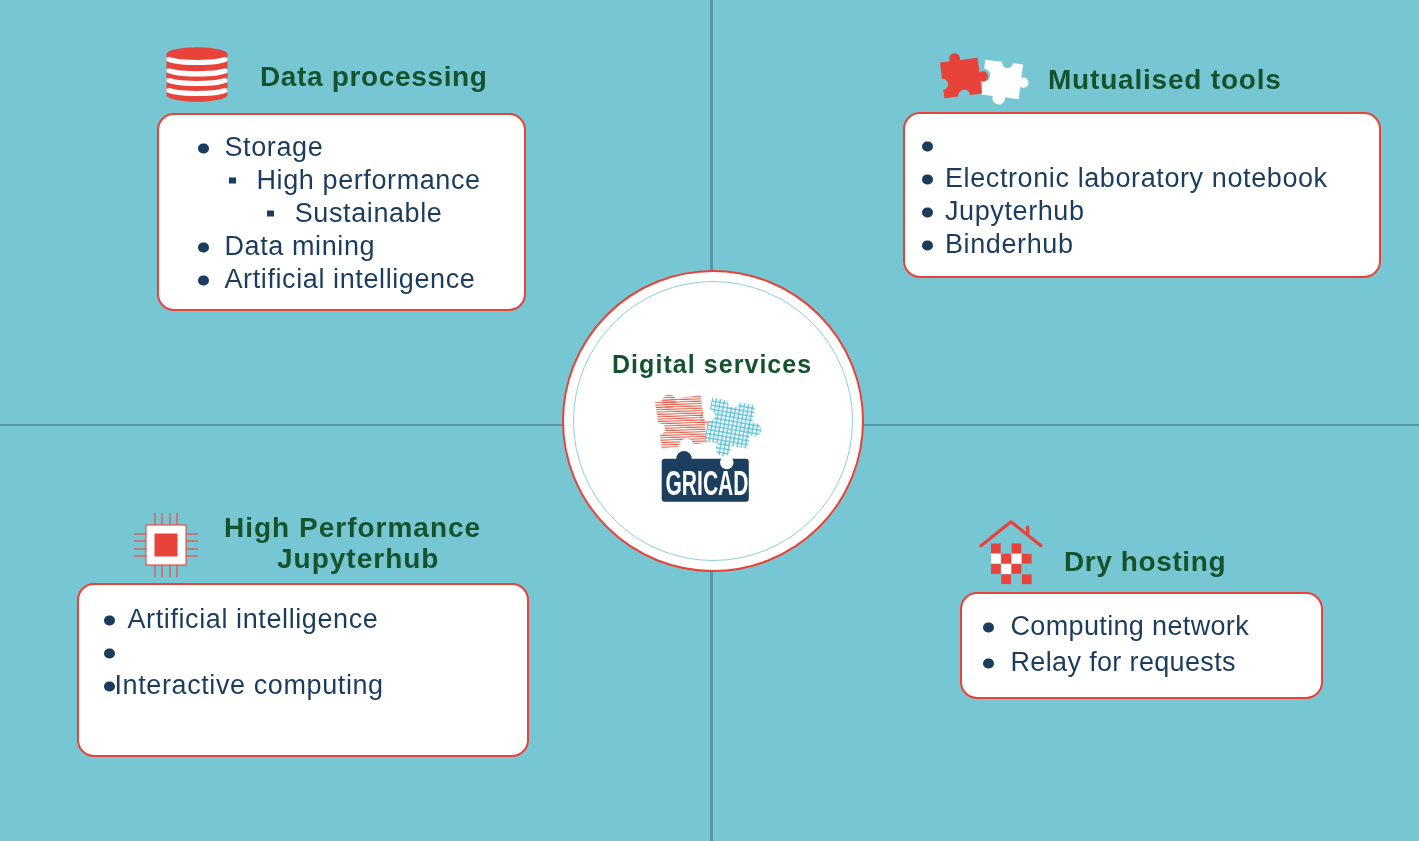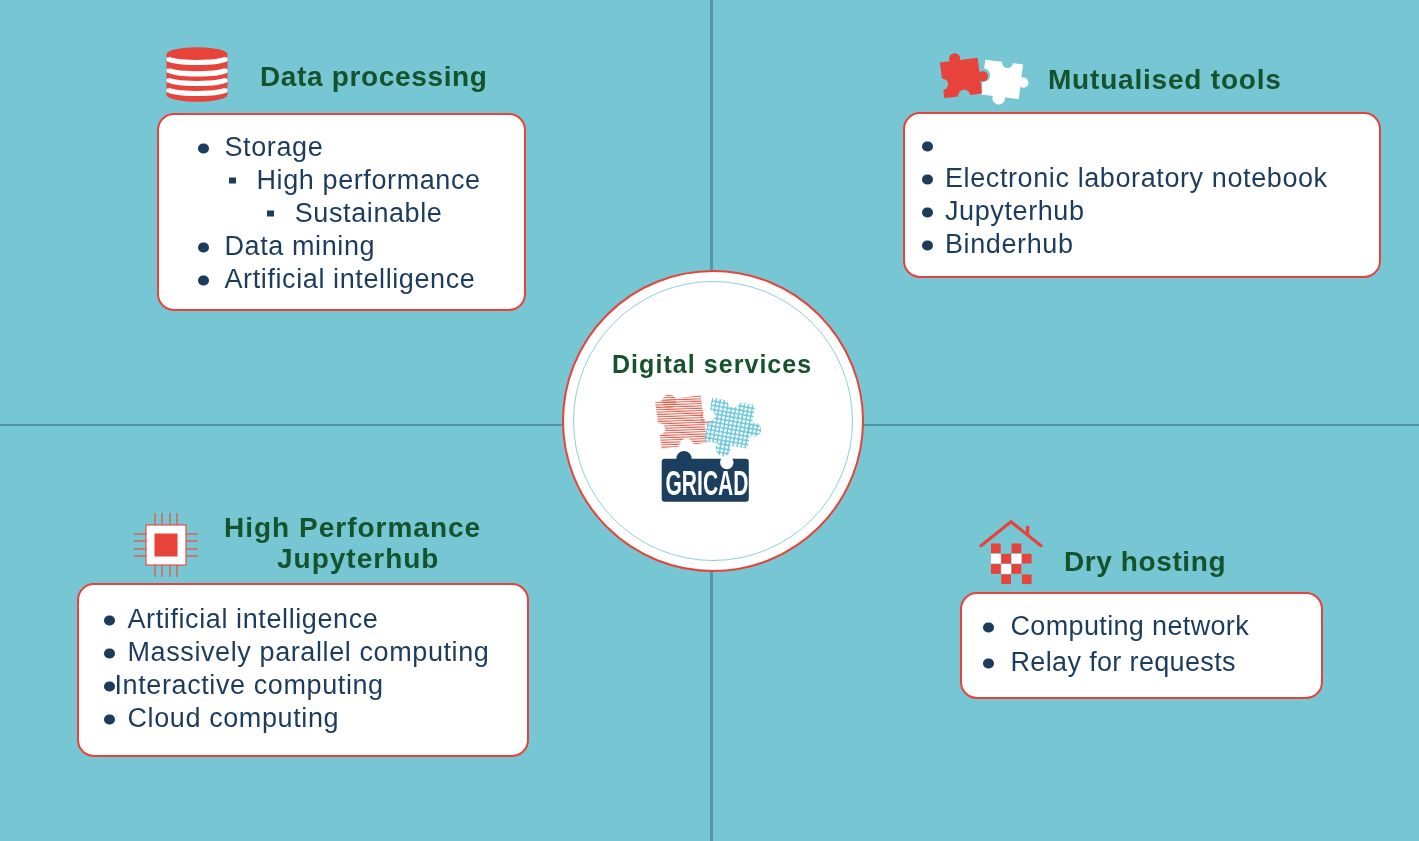"Massively parallel computing" span { html: <span>Massively parallel computing</span> -> none }
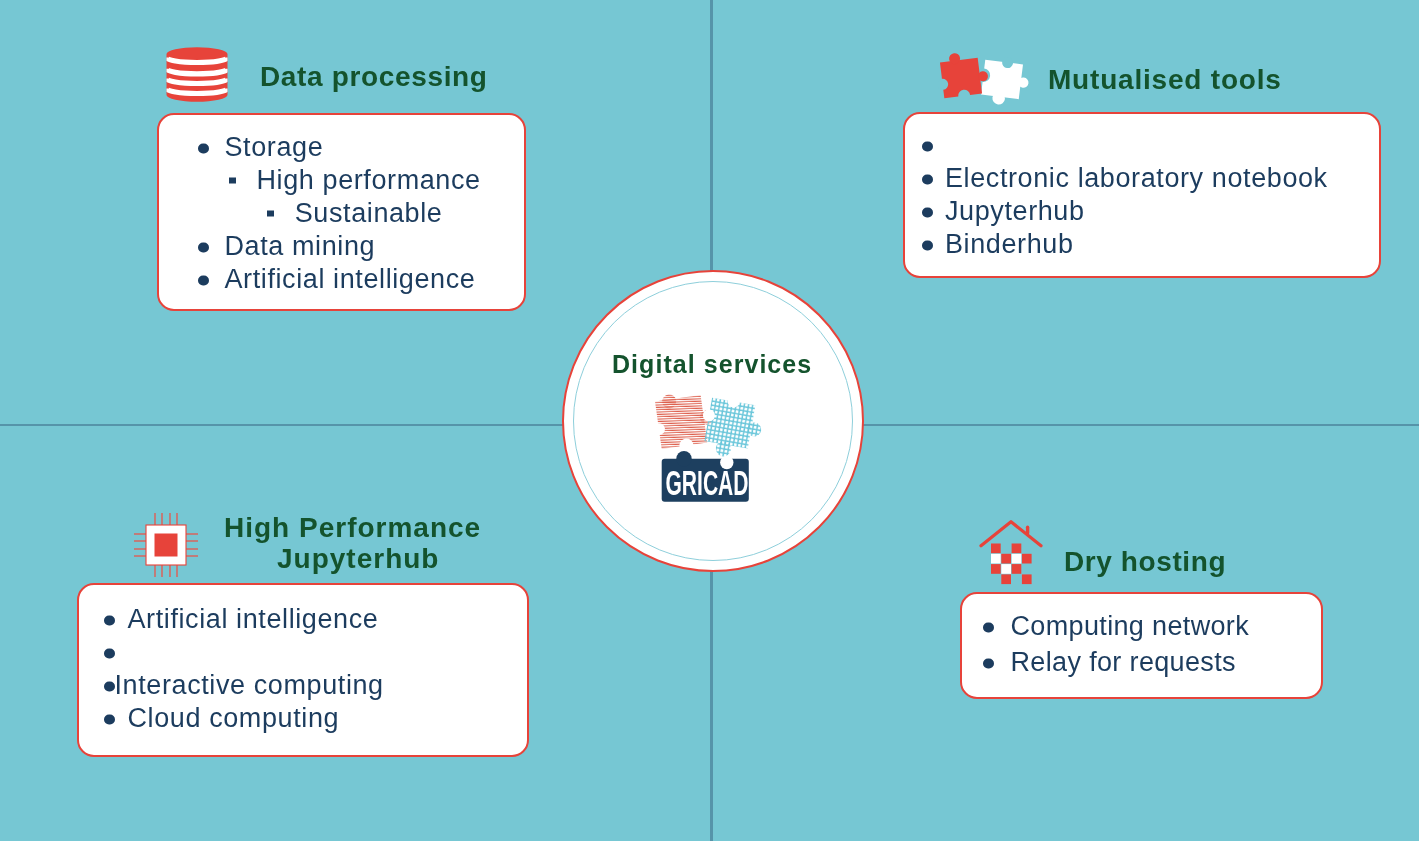"Cloud computing" div.li { html: <div><span></span><span>Cloud computing</span></div> -> none }
